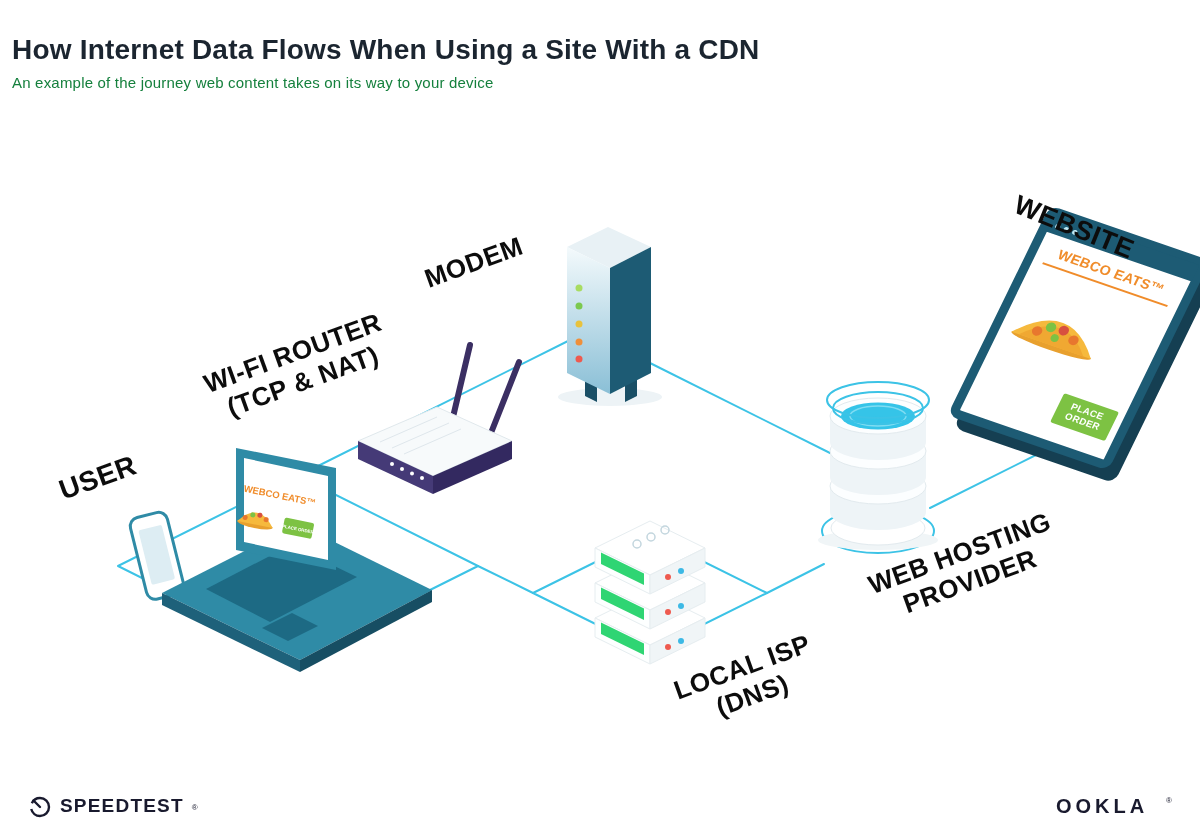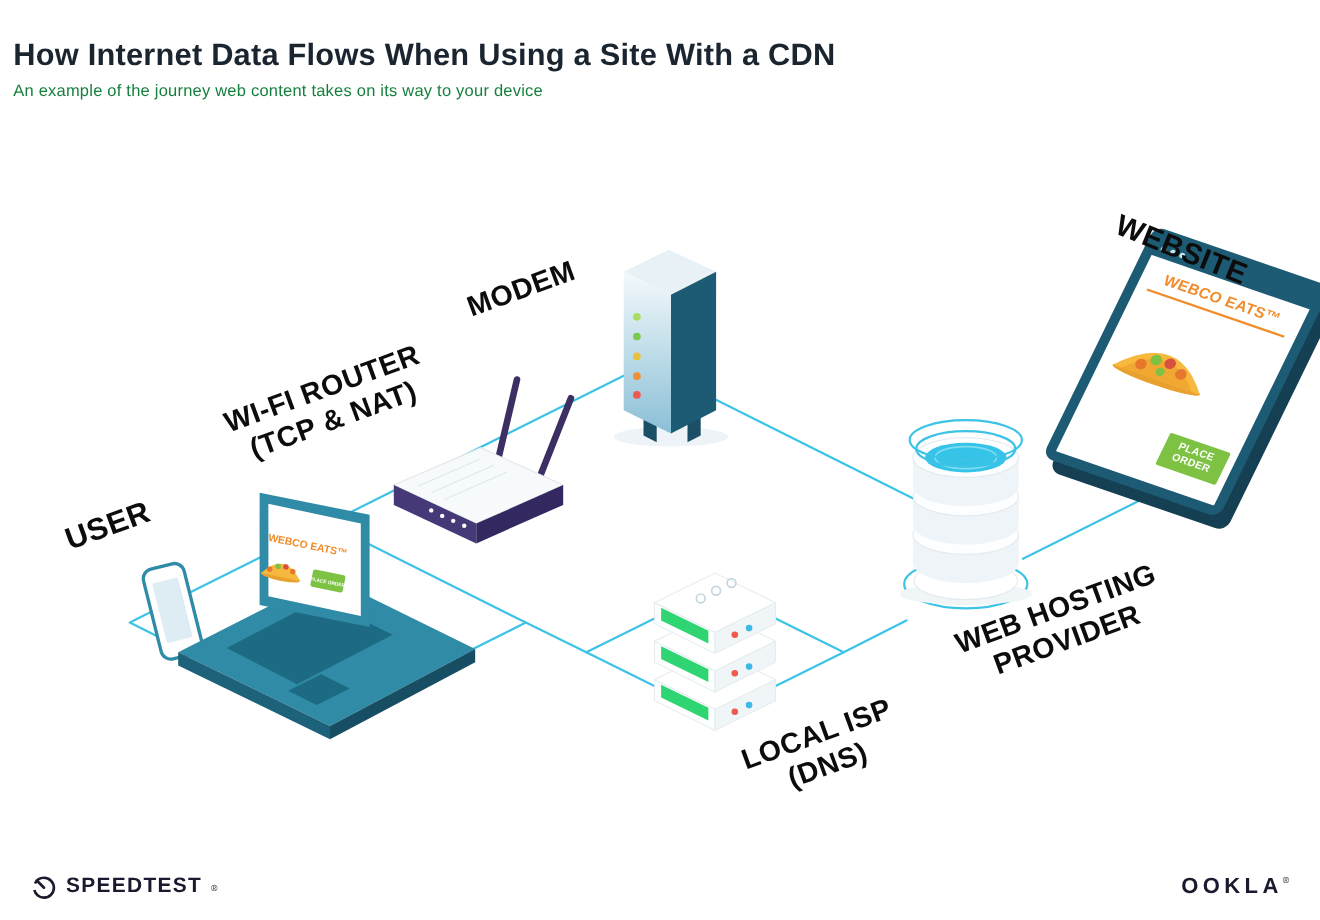"OOKLA" .brand-right { gap: 0 -> 18px }
